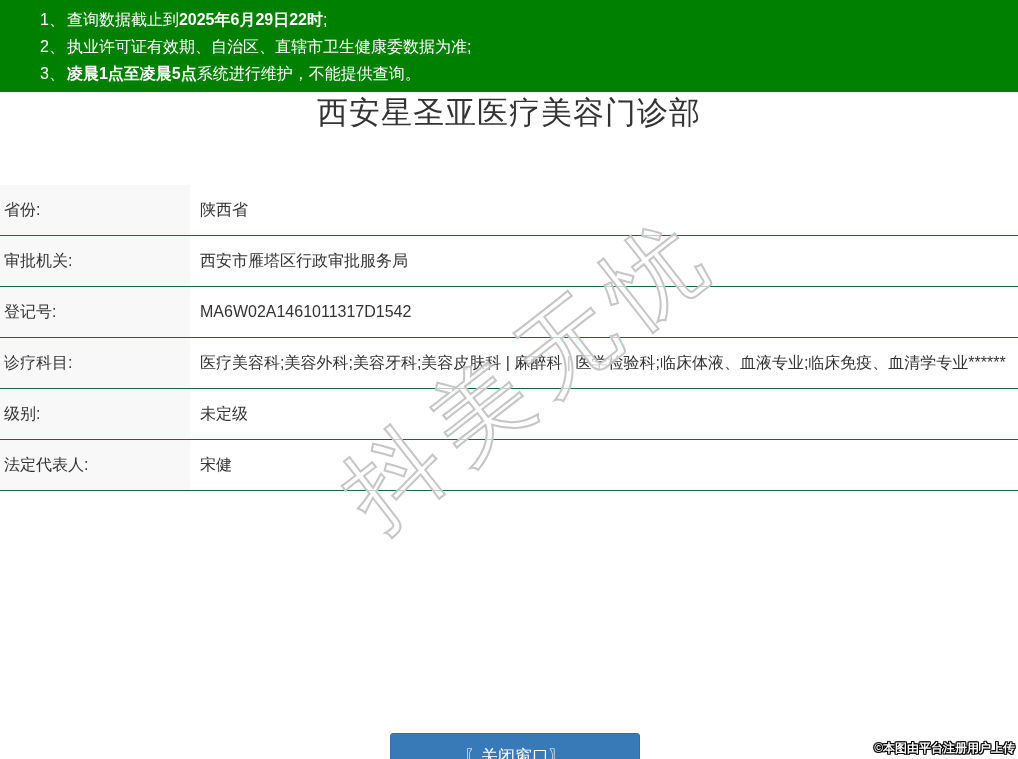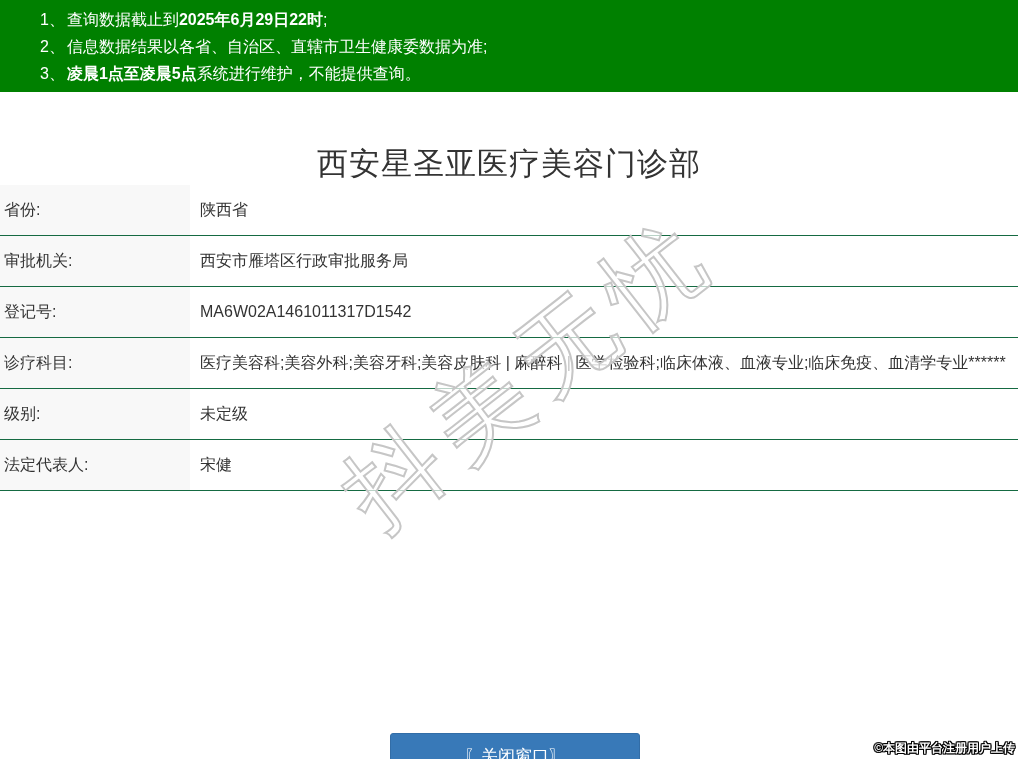"信息数据结果以各省、自治区、直辖市卫生健康委数据为准;" span { text: 信息数据结果以各省 -> 执业许可证有效期 }
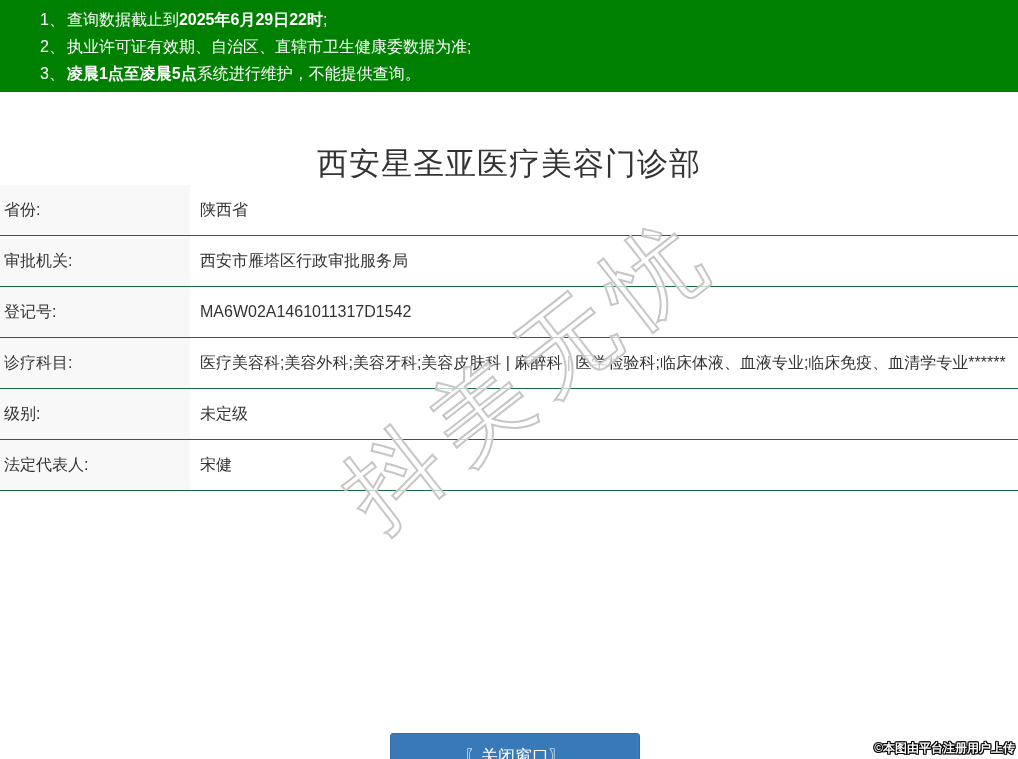"西安星圣亚医疗美容门诊部" .title-wrap { align-items: flex-end -> flex-start }
